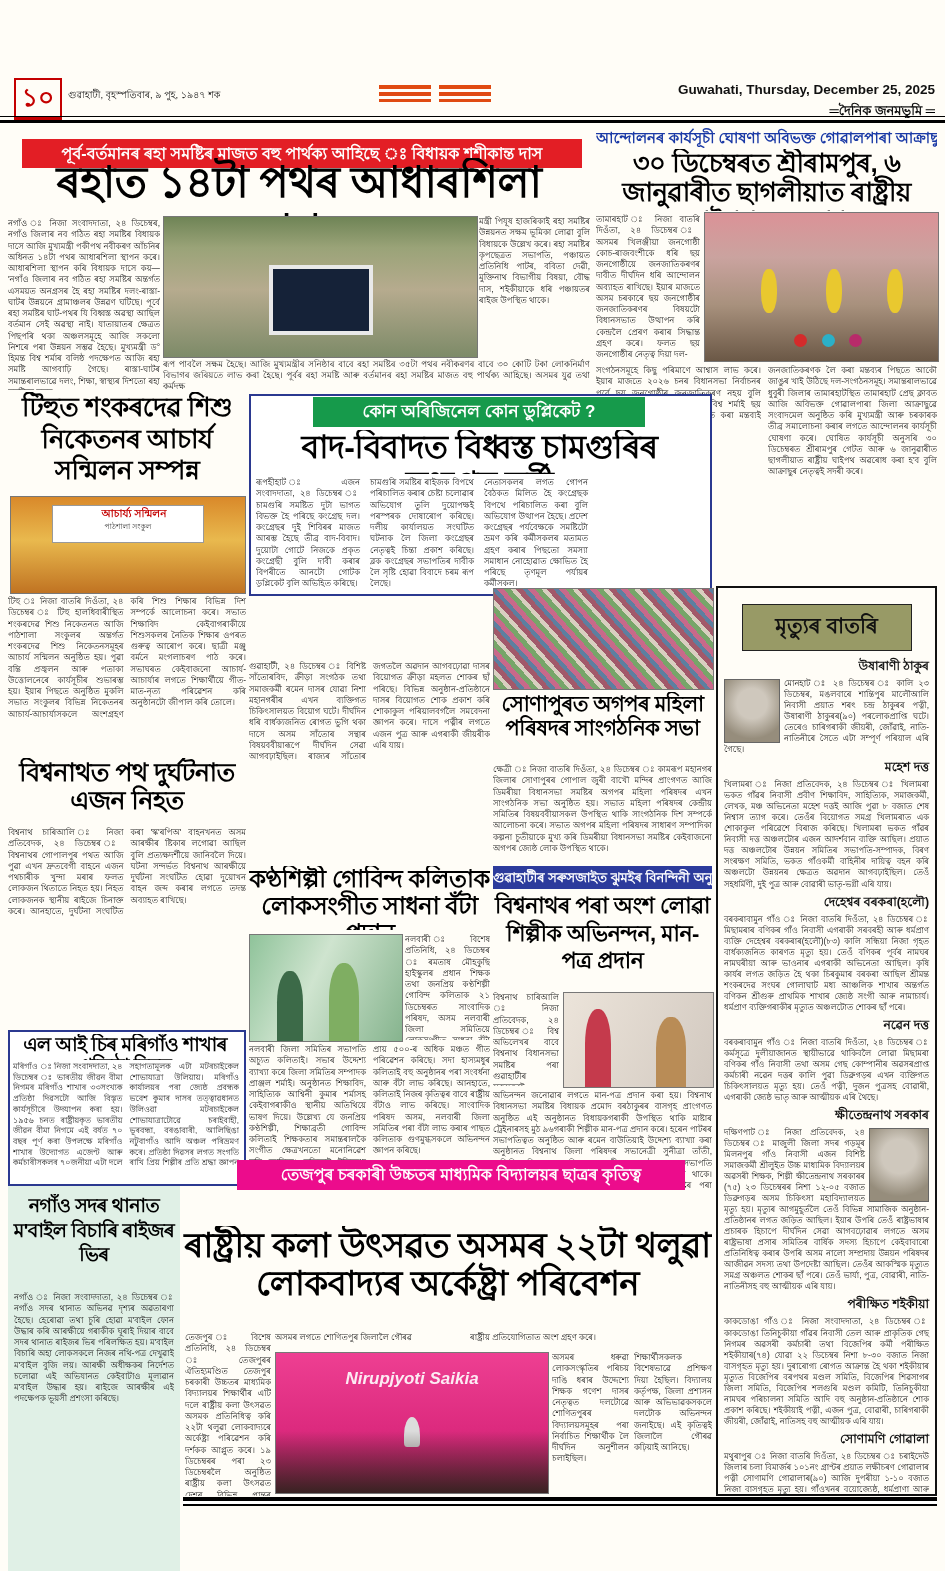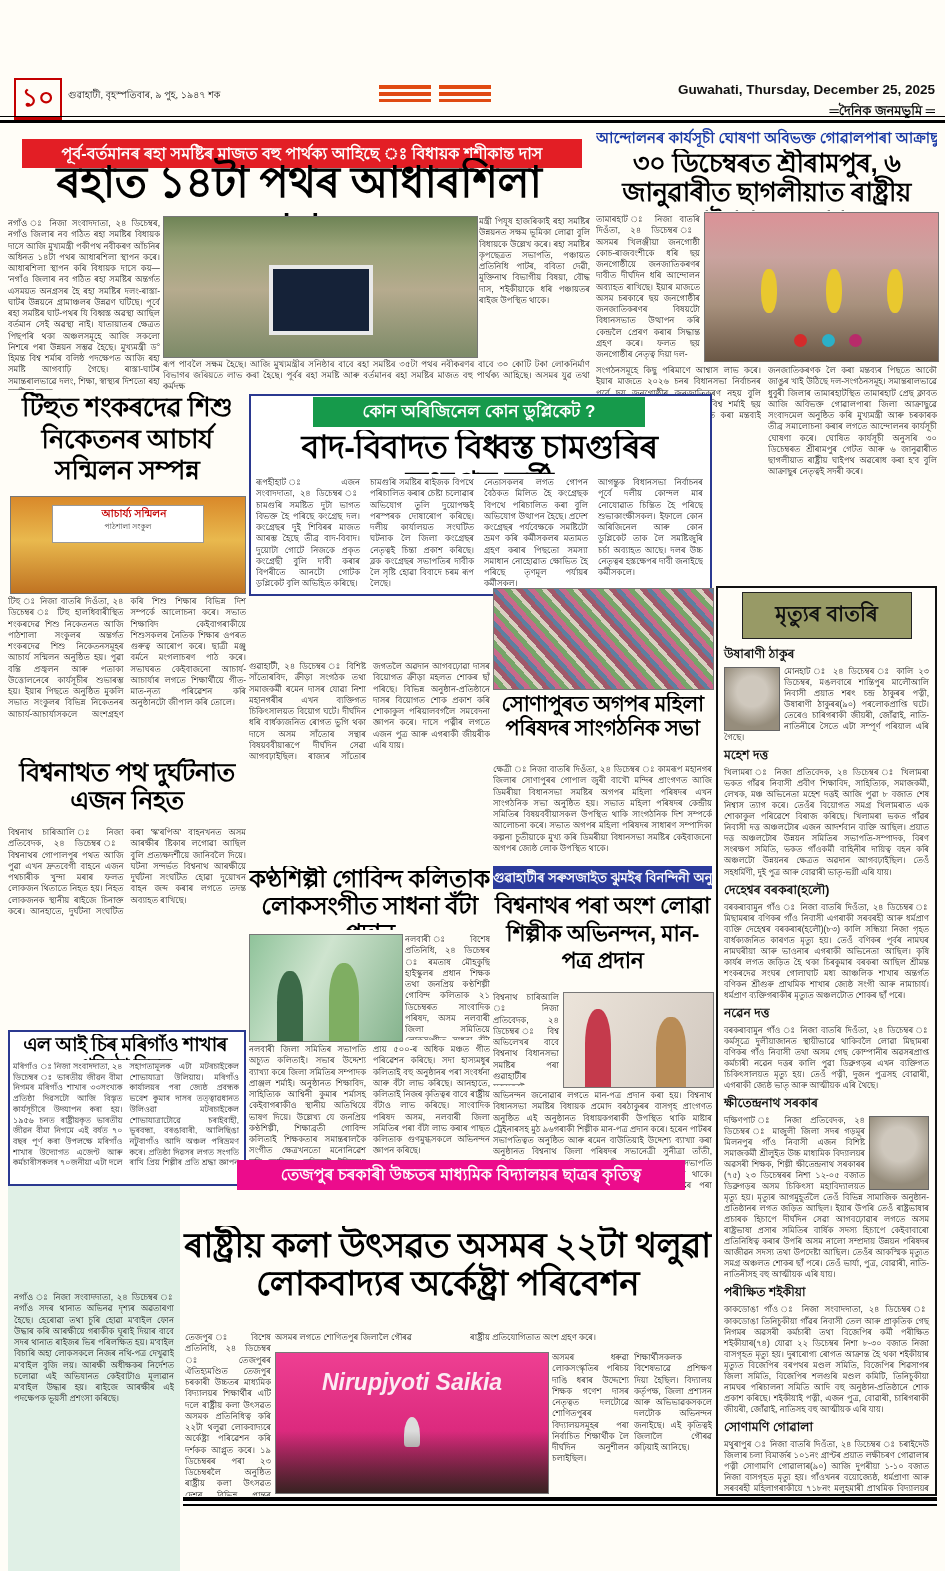"আগন্তুক বিধানসভা নিৰ্বাচনৰ পূৰ্বে দলীয়" div.body-txt { html: <div>আগন্তুক বিধানসভা নিৰ্বাচনৰ পূৰ্বে দলীয় কোন্দল মাৰ নোযোৱাত চিন্তিত হৈ পৰিছে শুভাকাংক্ষীসকল। ইফালে কোন অৰিজিনেল আৰু কোন ডুপ্লিকেট তাক লৈ সমষ্টিজুৰি চৰ্চা অব্যাহত আছে। দলৰ উচ্চ নেতৃত্বৰ হস্তক্ষেপৰ দাবী জনাইছে কৰ্মীসকলে।</div> -> none }
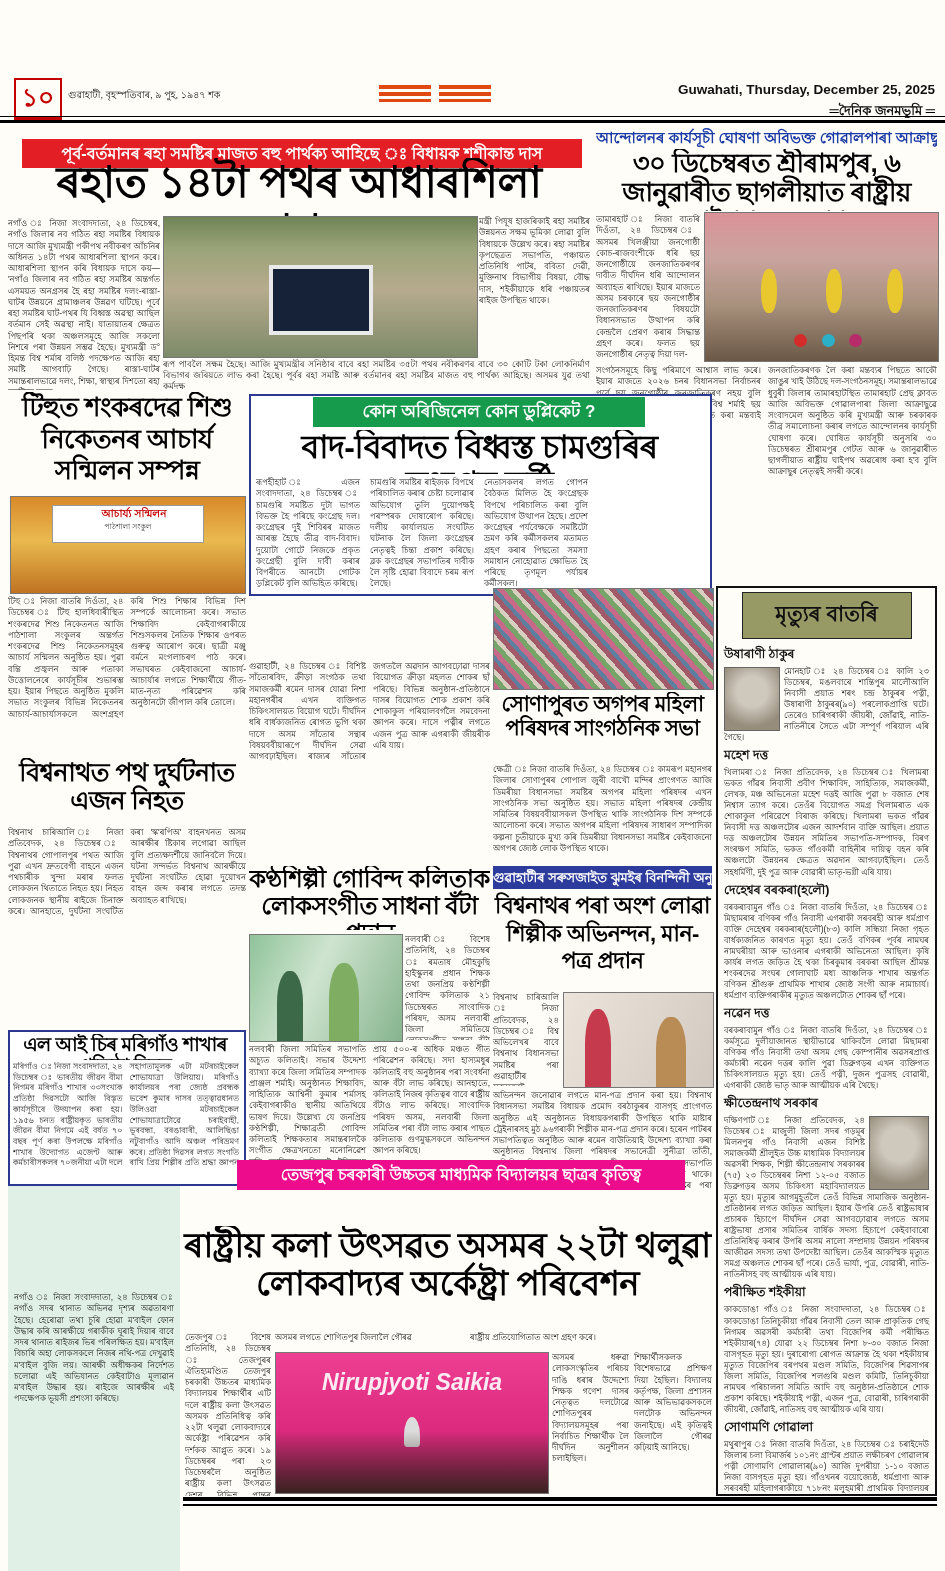"মৃত্যুৰ বাতৰি" .obit-title { margin: 0 auto 6px auto -> 12px auto 6px auto }
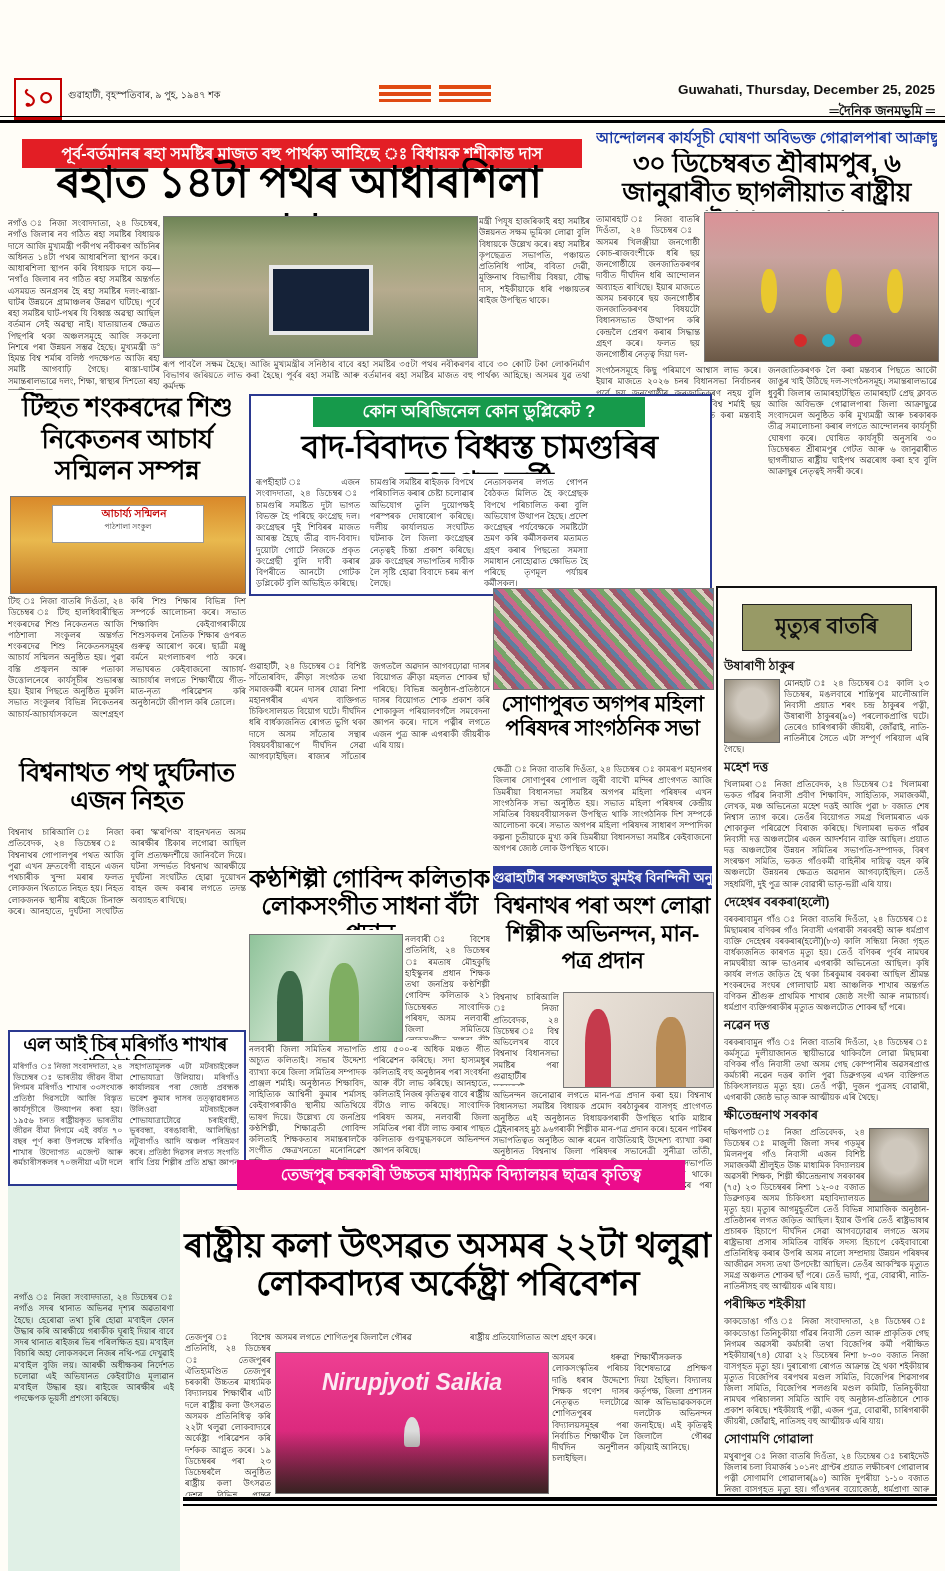"উষাৰাণী ঠাকুৰ" .obit-name { text-align: left -> right }
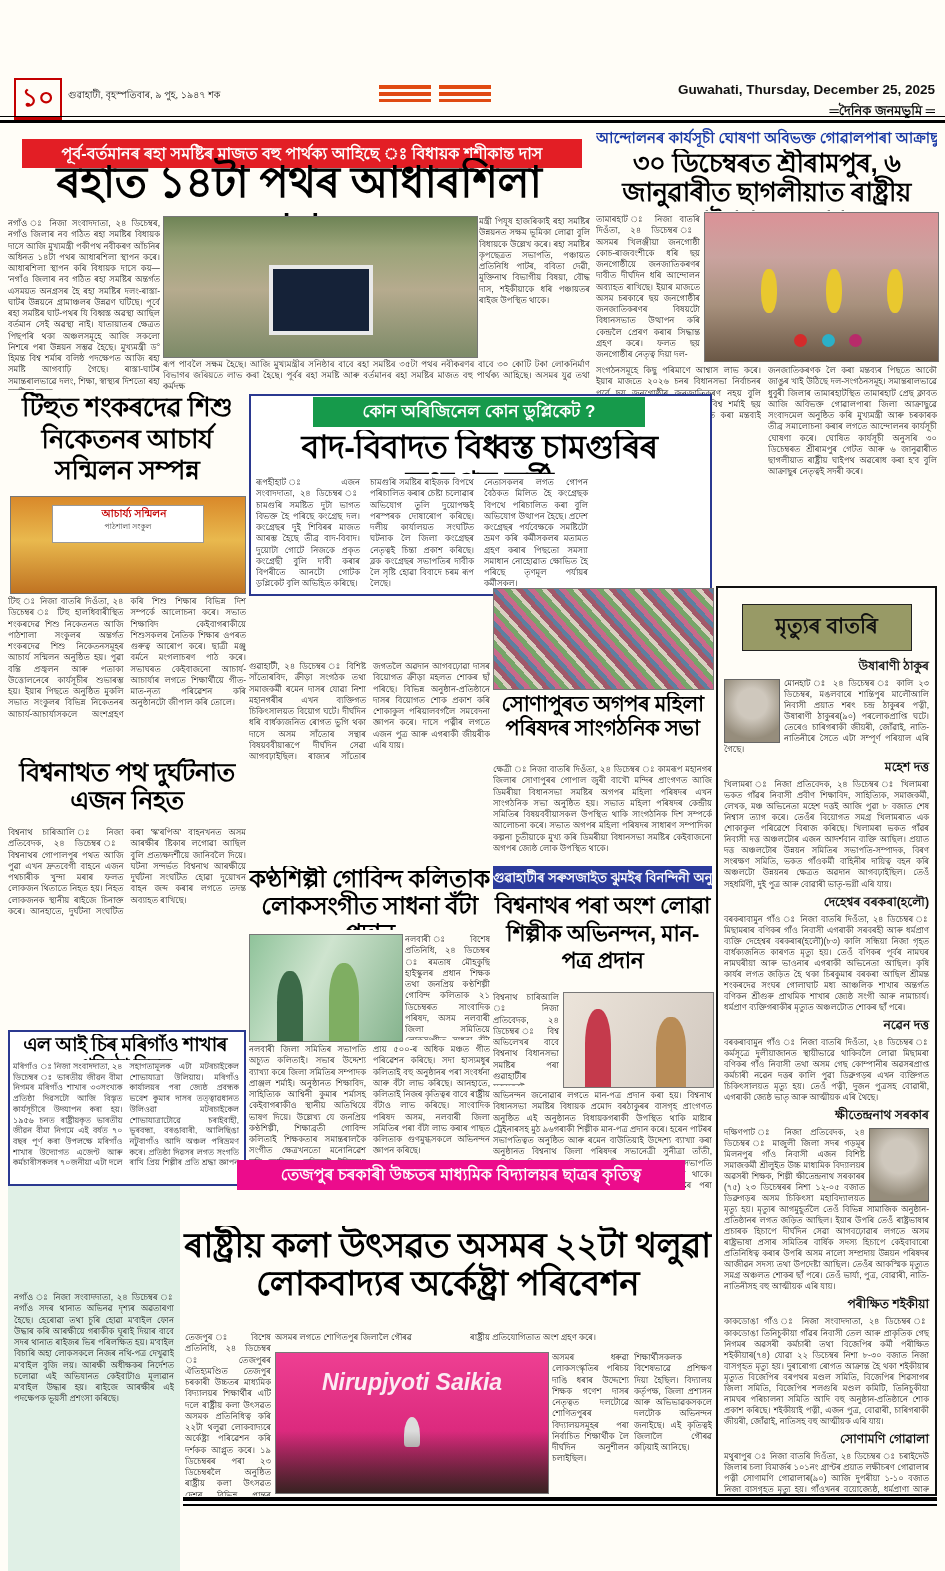"নগাঁও সদৰ থানাত ম'বাইল বিচাৰি" div.abs { html: none -> <div>নগাঁও সদৰ থানাত ম'বাইল বিচাৰি ৰাইজৰ ভিৰ</div> }
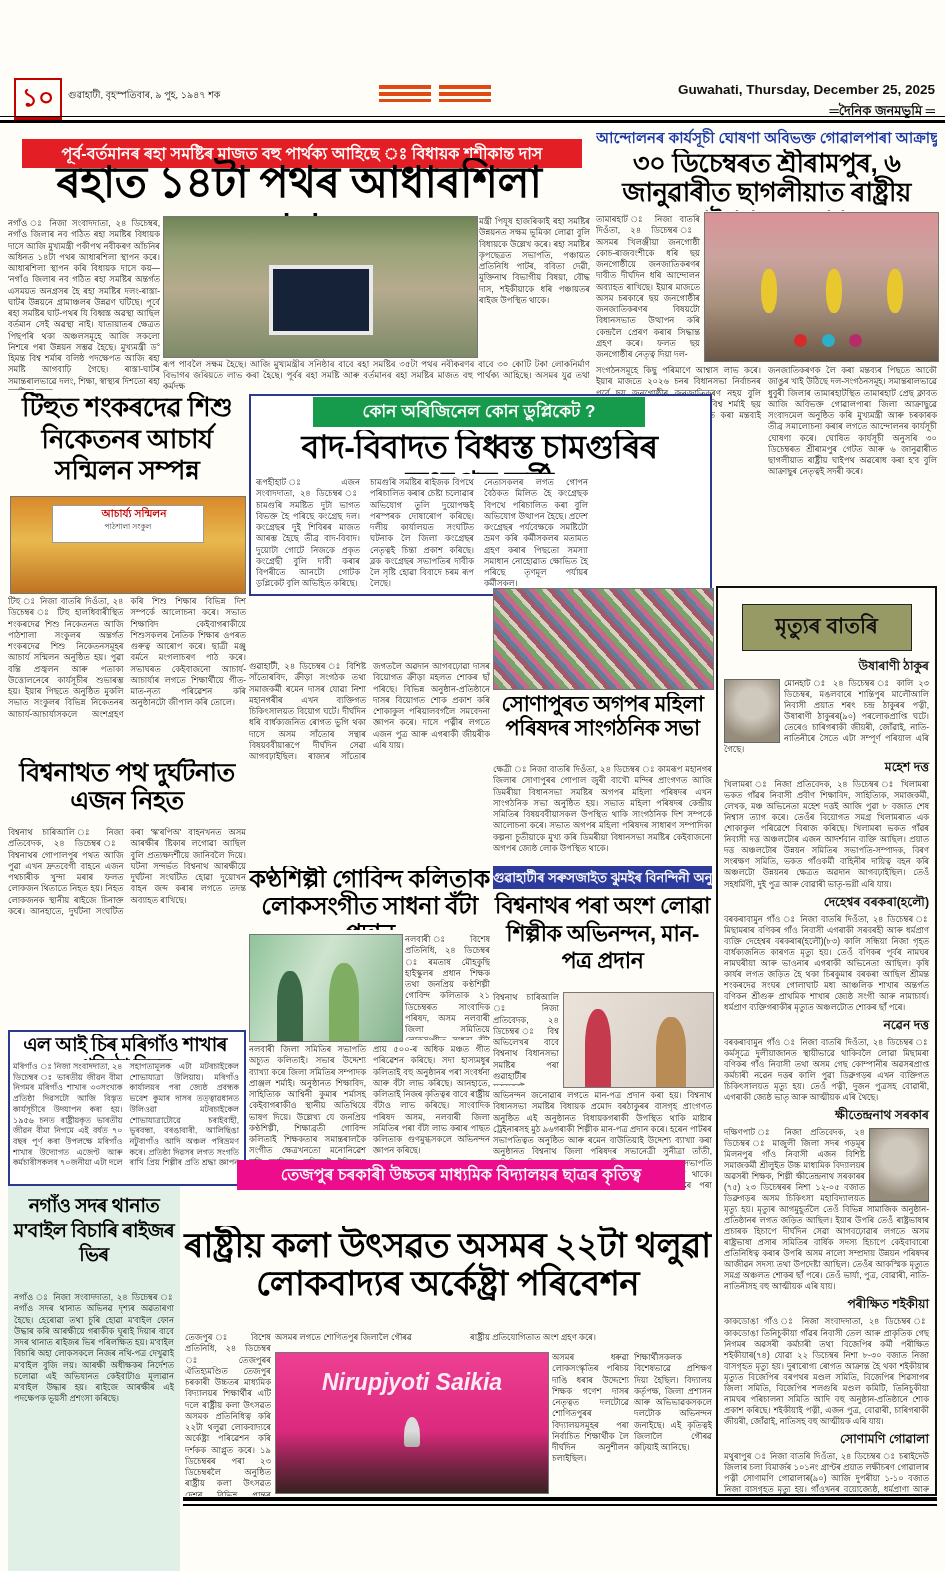"Nirupjyoti Saikia" .wm { font-size: 23px -> 17px }
